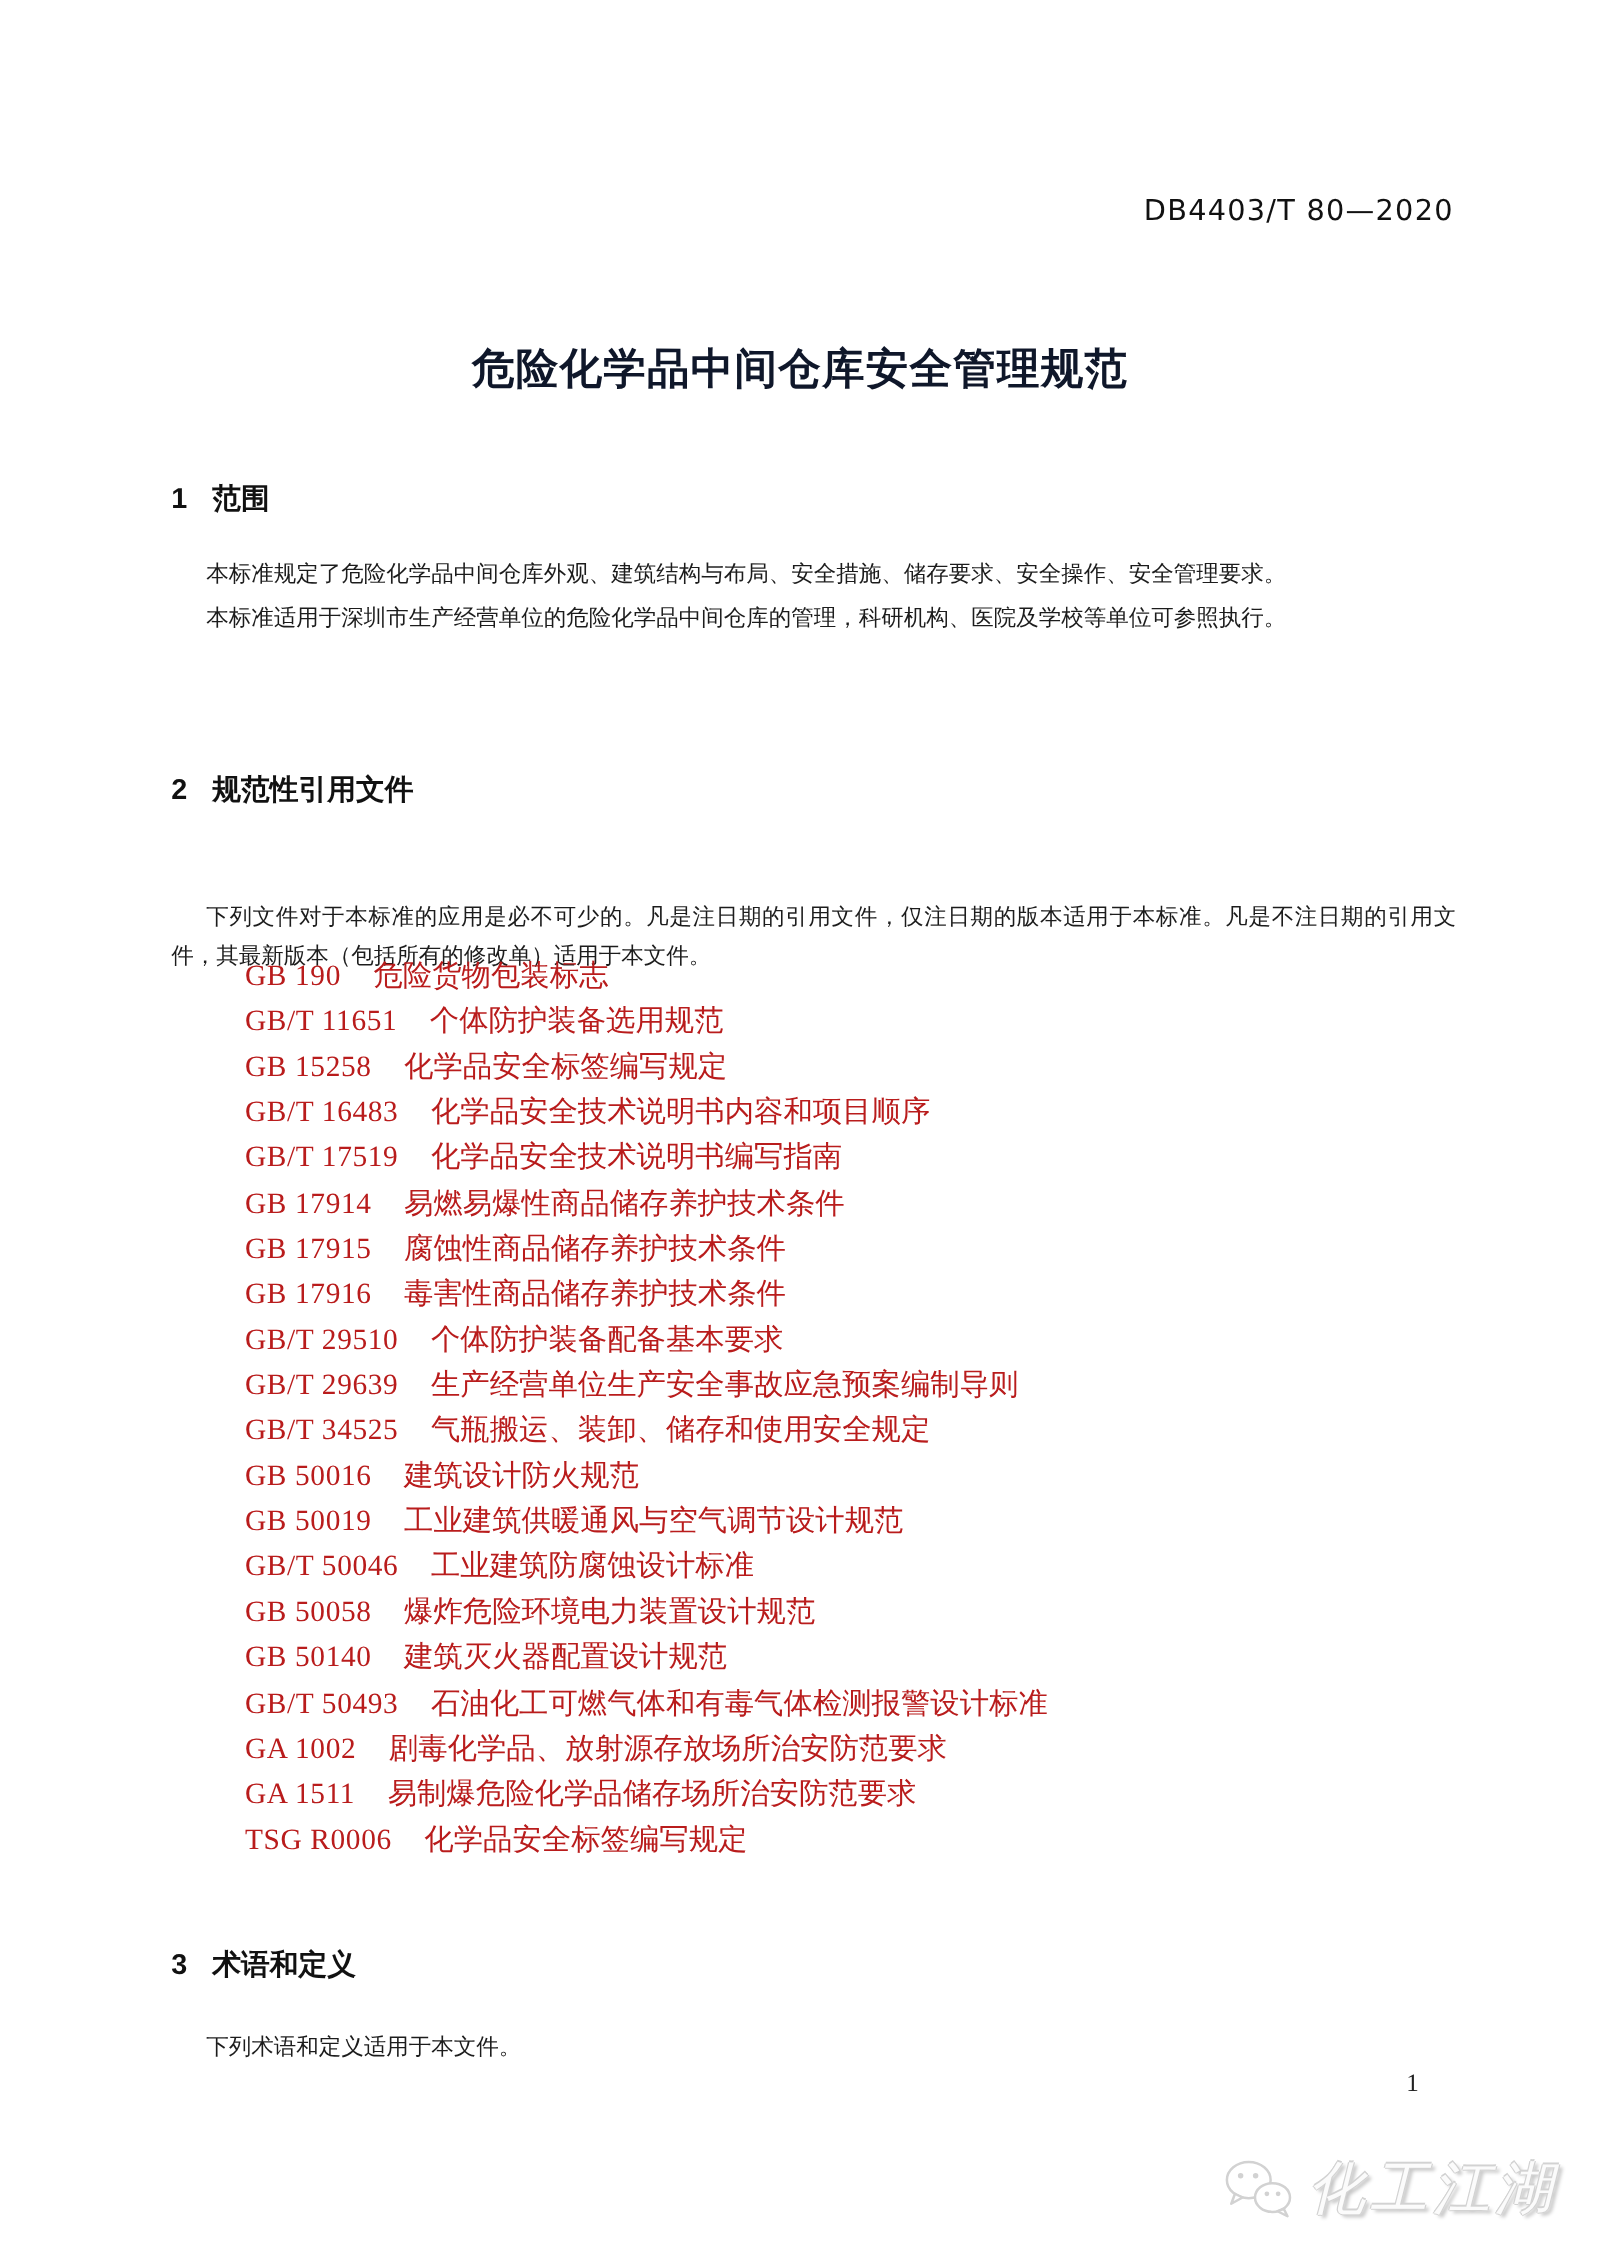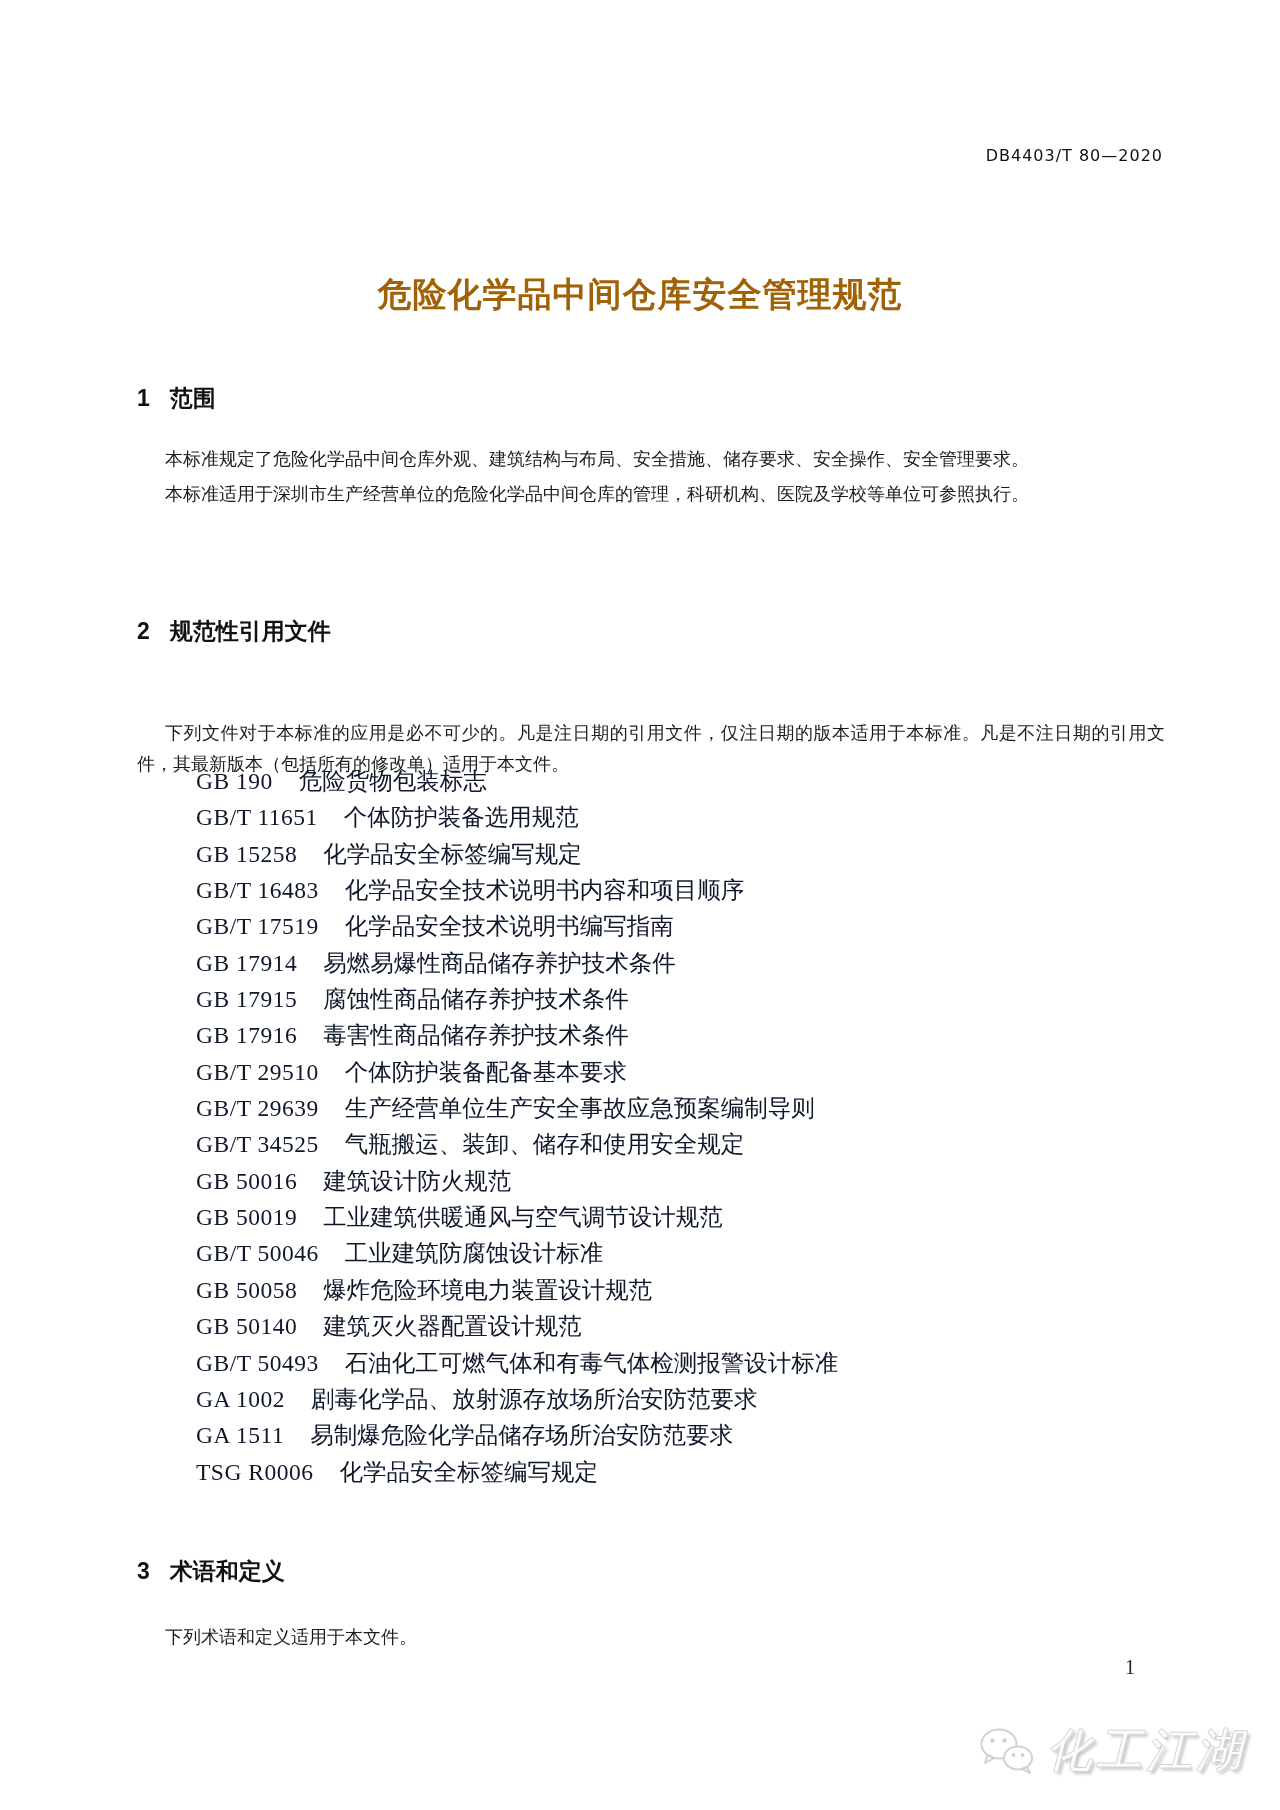"DB4403/T 80—2020" .doc-code { font-size: 16px -> 23px; top: 146px -> 156px }
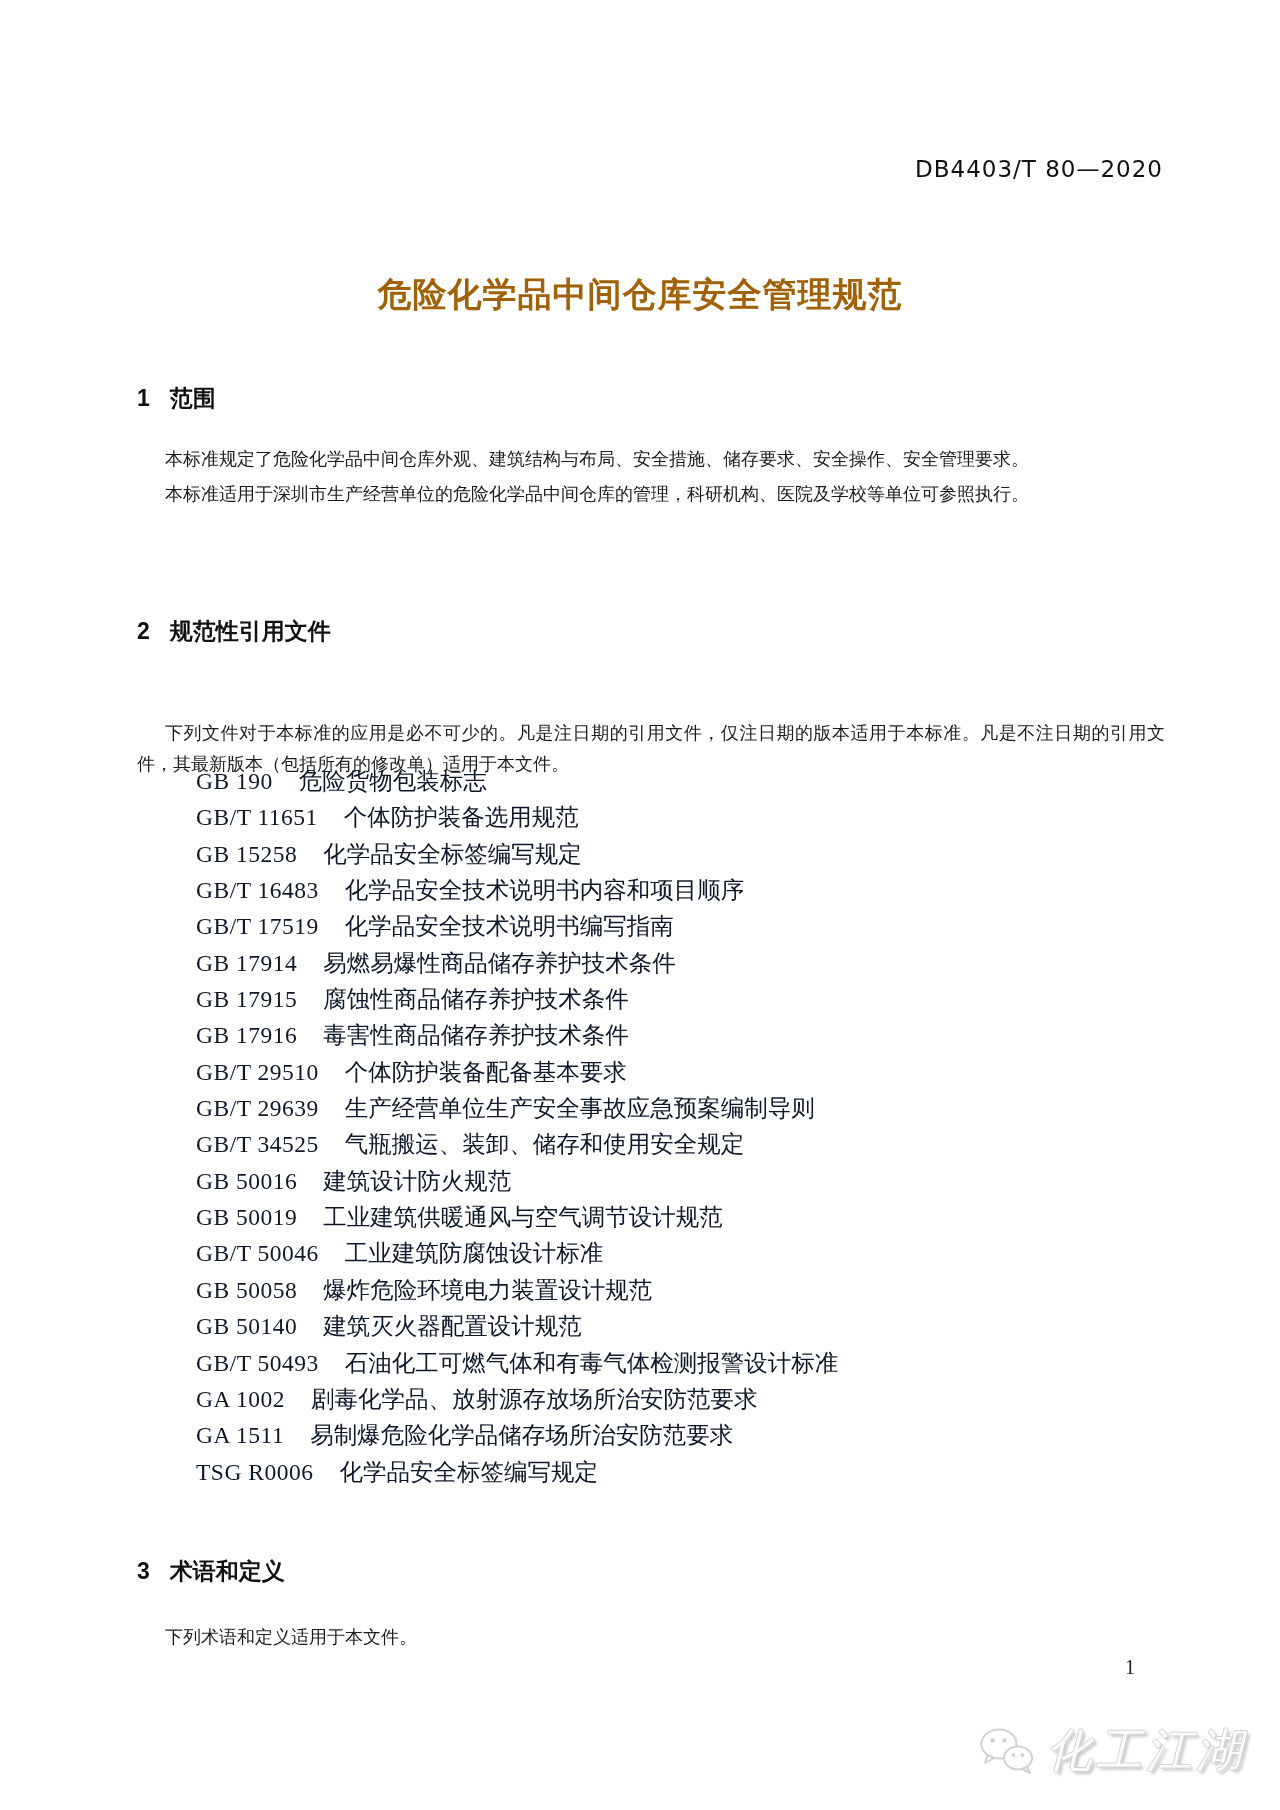"危险化学品中间仓库安全管理规范" .doc-title { color: #a16207 -> #0f172a }
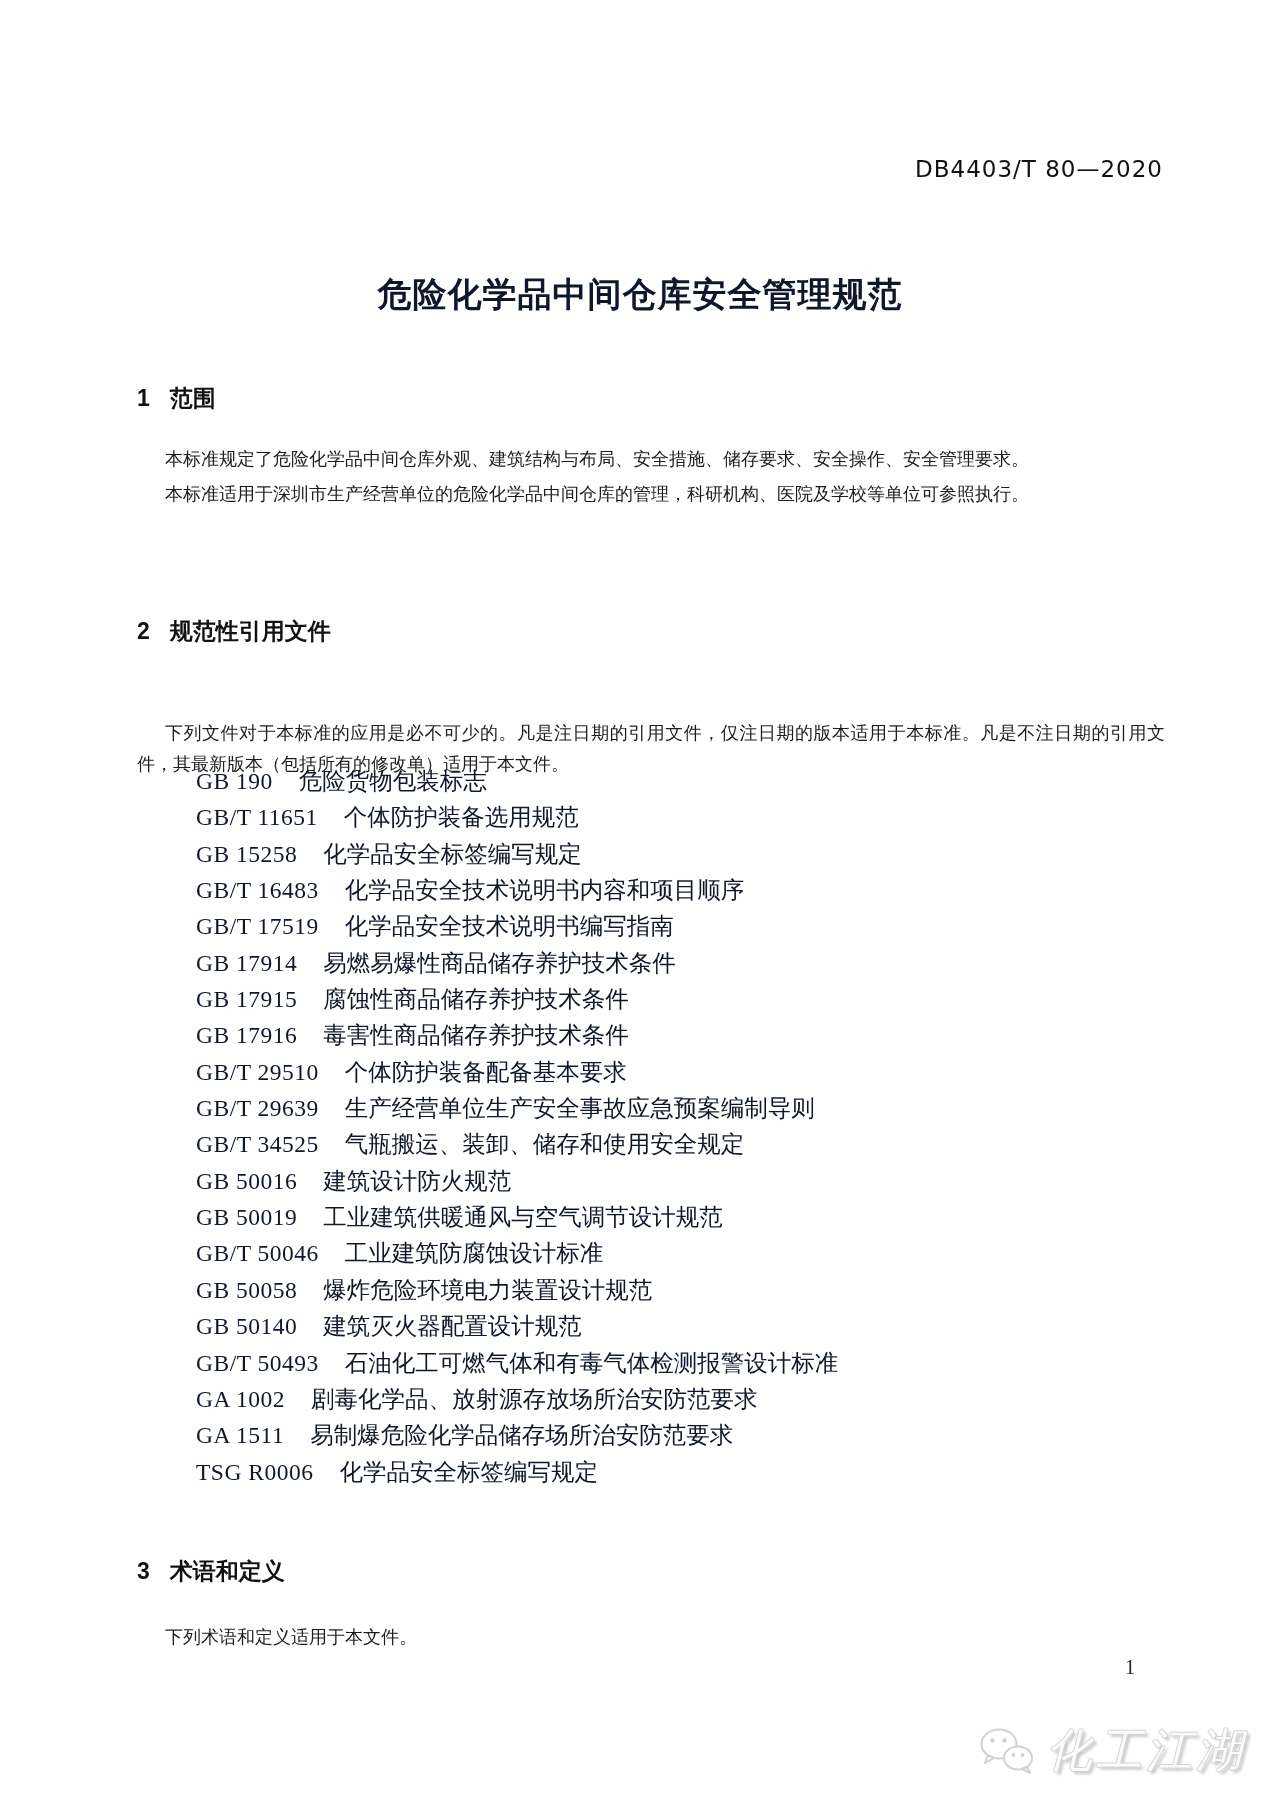"GB 190 危险货物包装标志" .ref-list { color: #0f172a -> #b91c1c }
